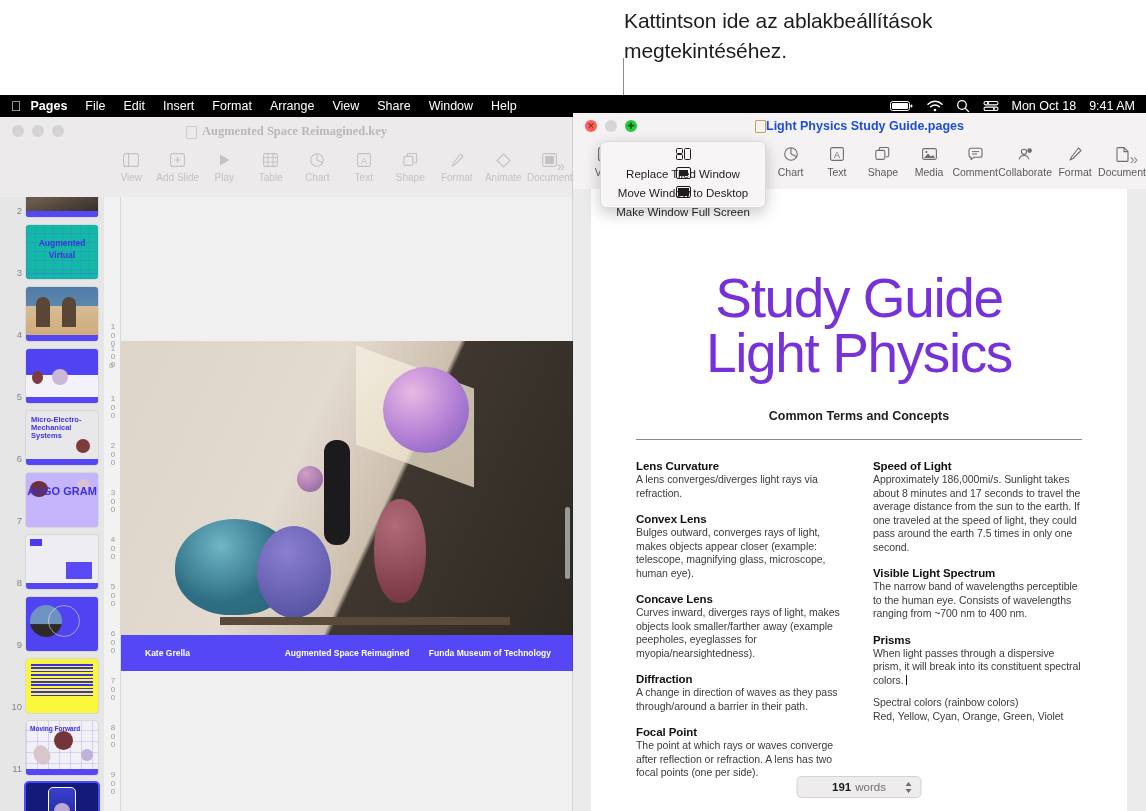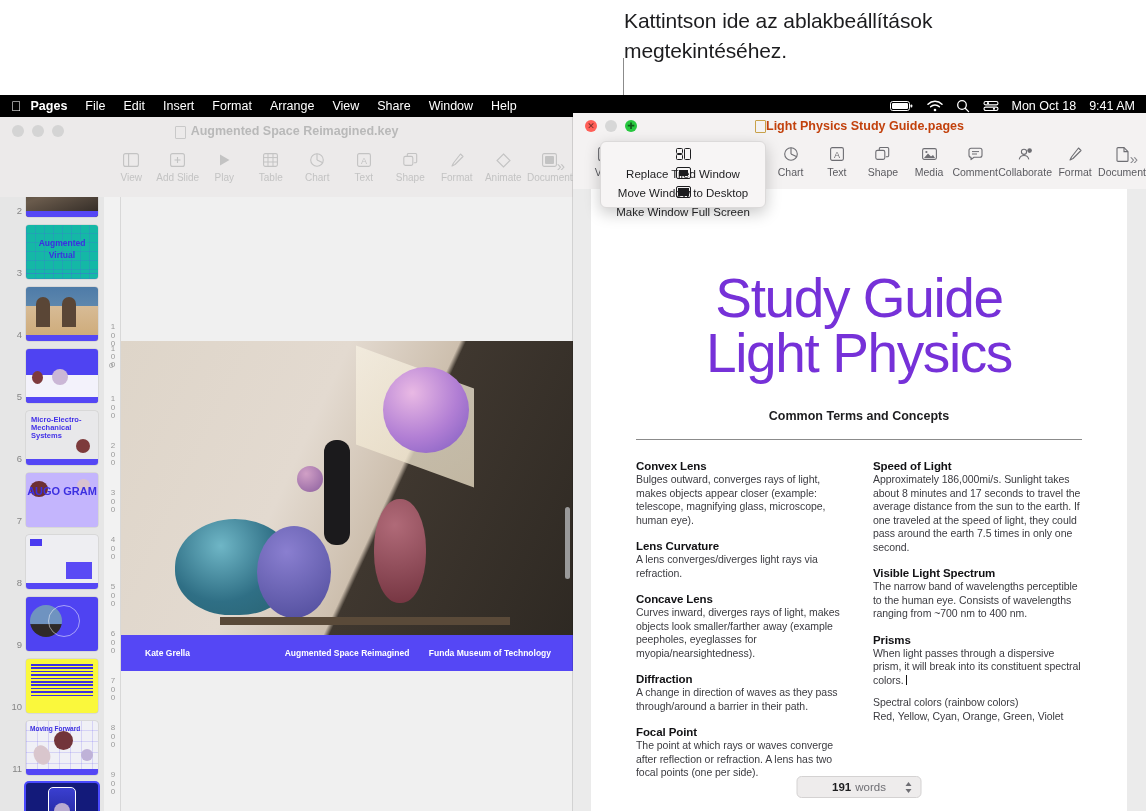"Augmented Space Reimagined.key" .kn-title { font-family: none -> Liberation Serif, serif }
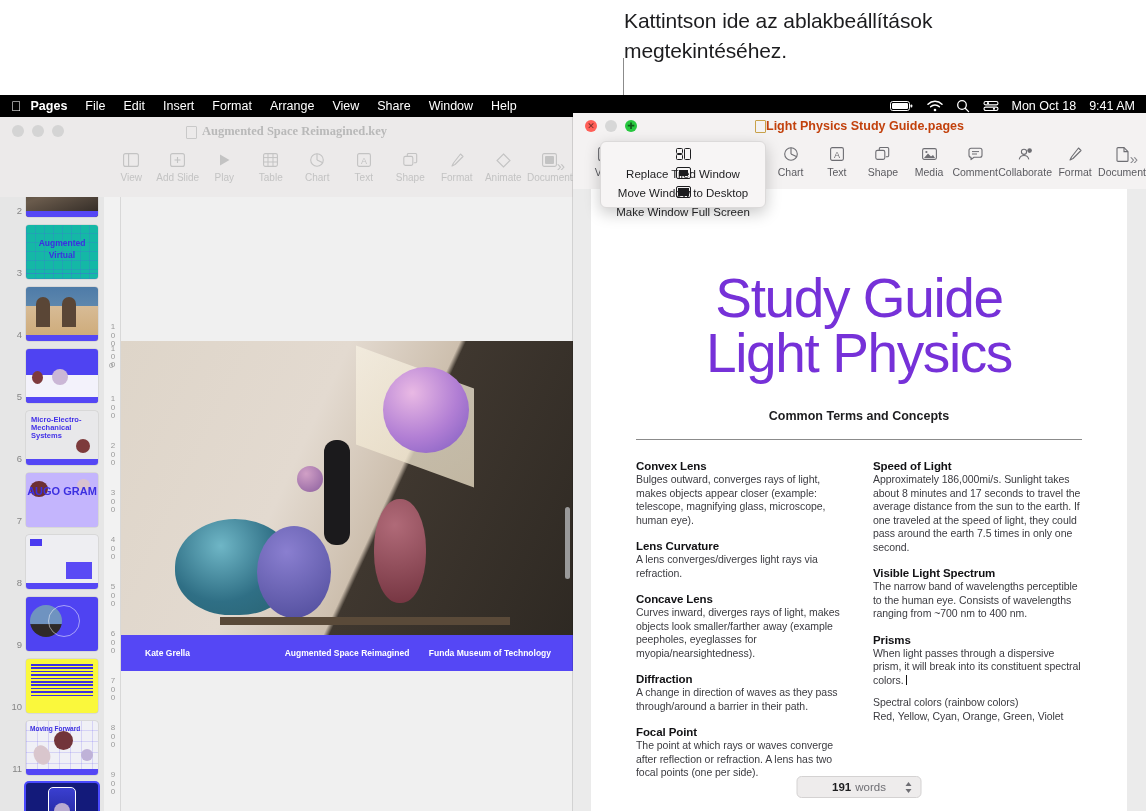"Light Physics Study Guide.pages" .pg-title { color: #c2410c -> #1d4ed8 }
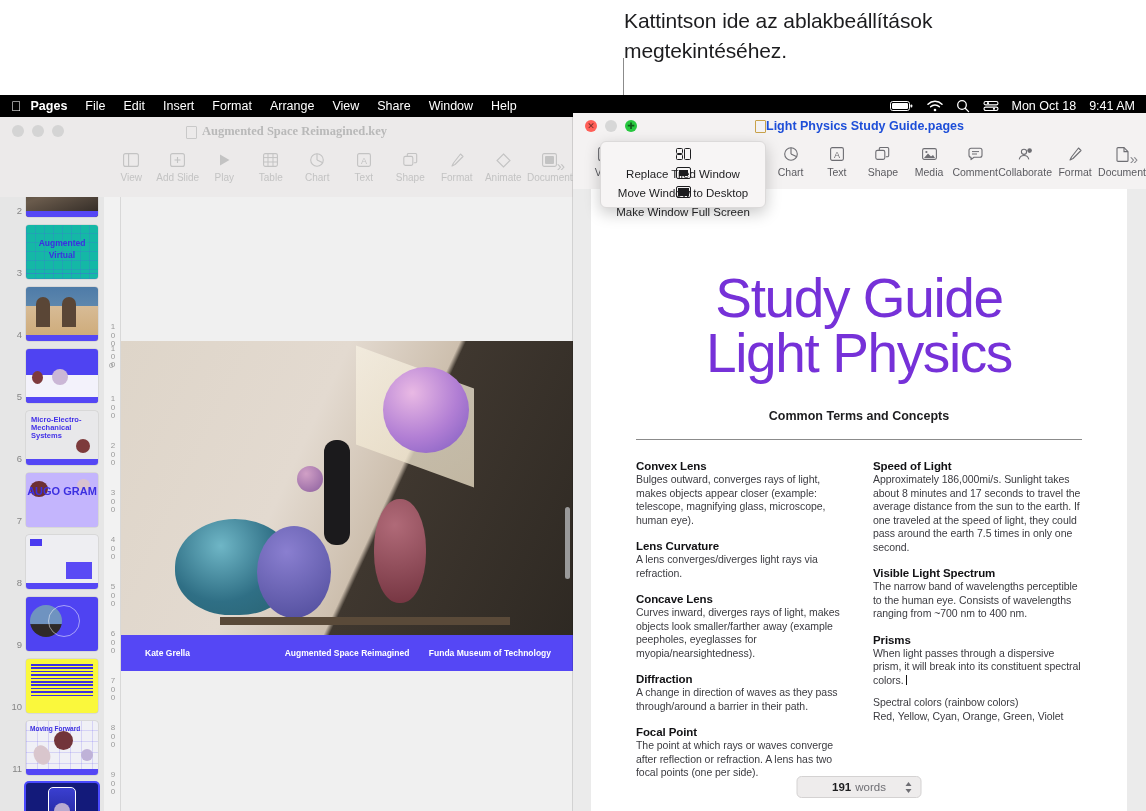"Convex Lens" div.term { order: before "Lens Curvature" -> after "Lens Curvature" }
